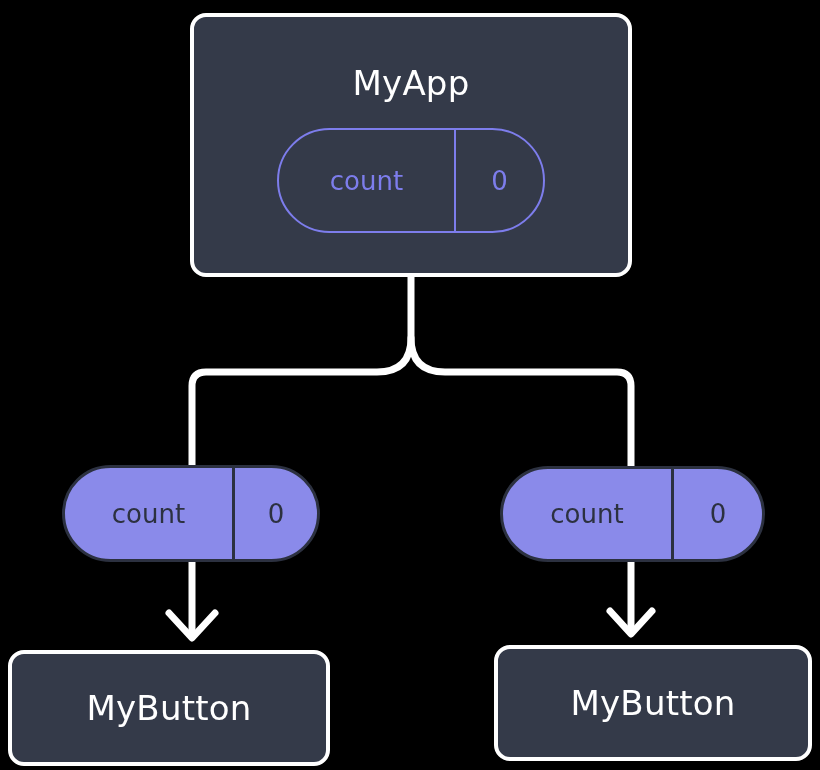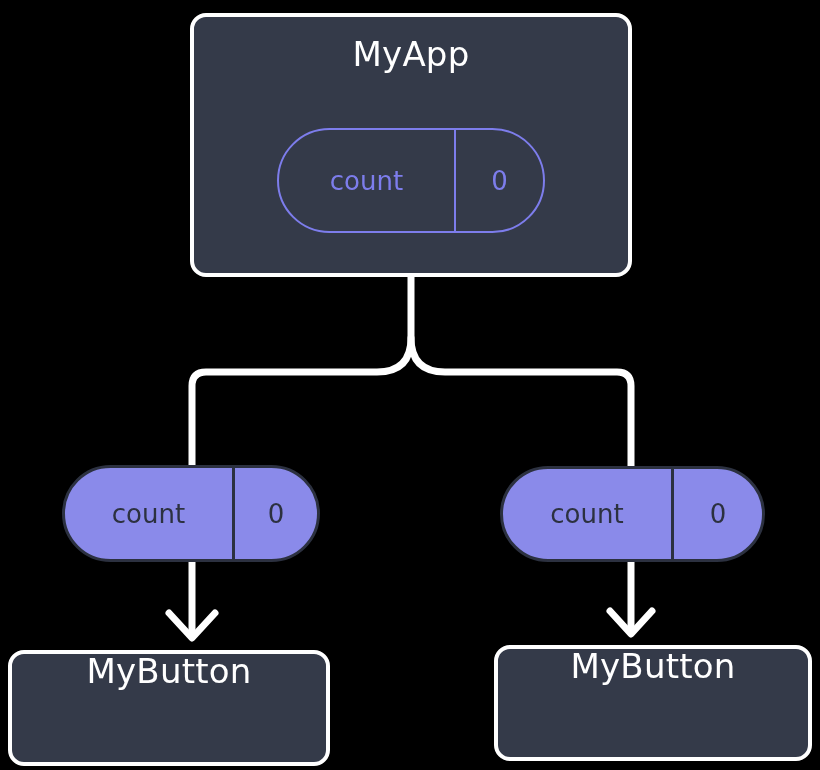"MyApp" .comp-box.root .comp-title { margin-top: 20px -> 49px }
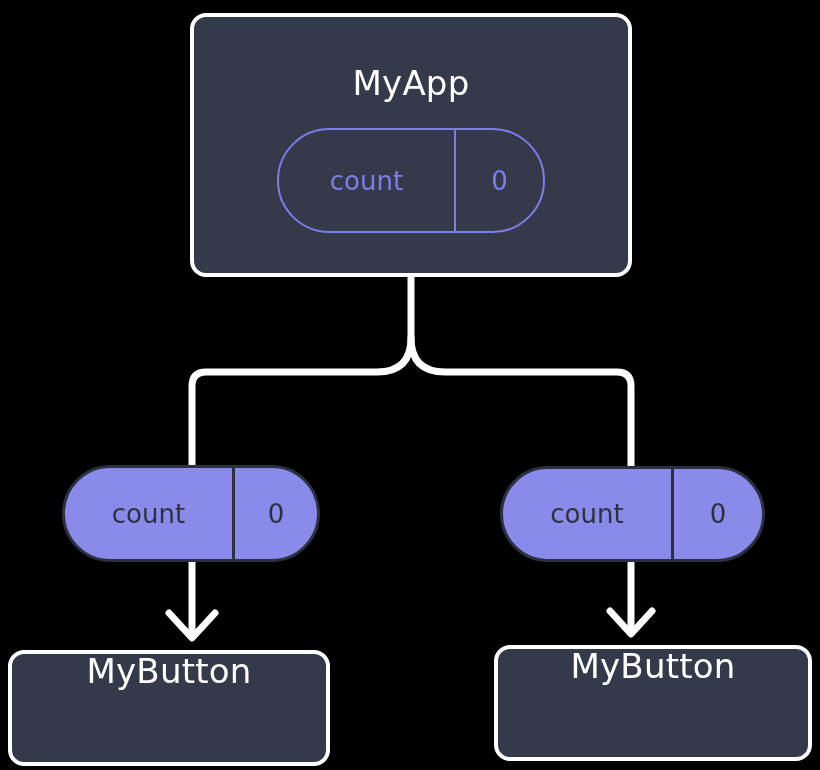"MyButton" .comp-box { align-items: flex-start -> center }
